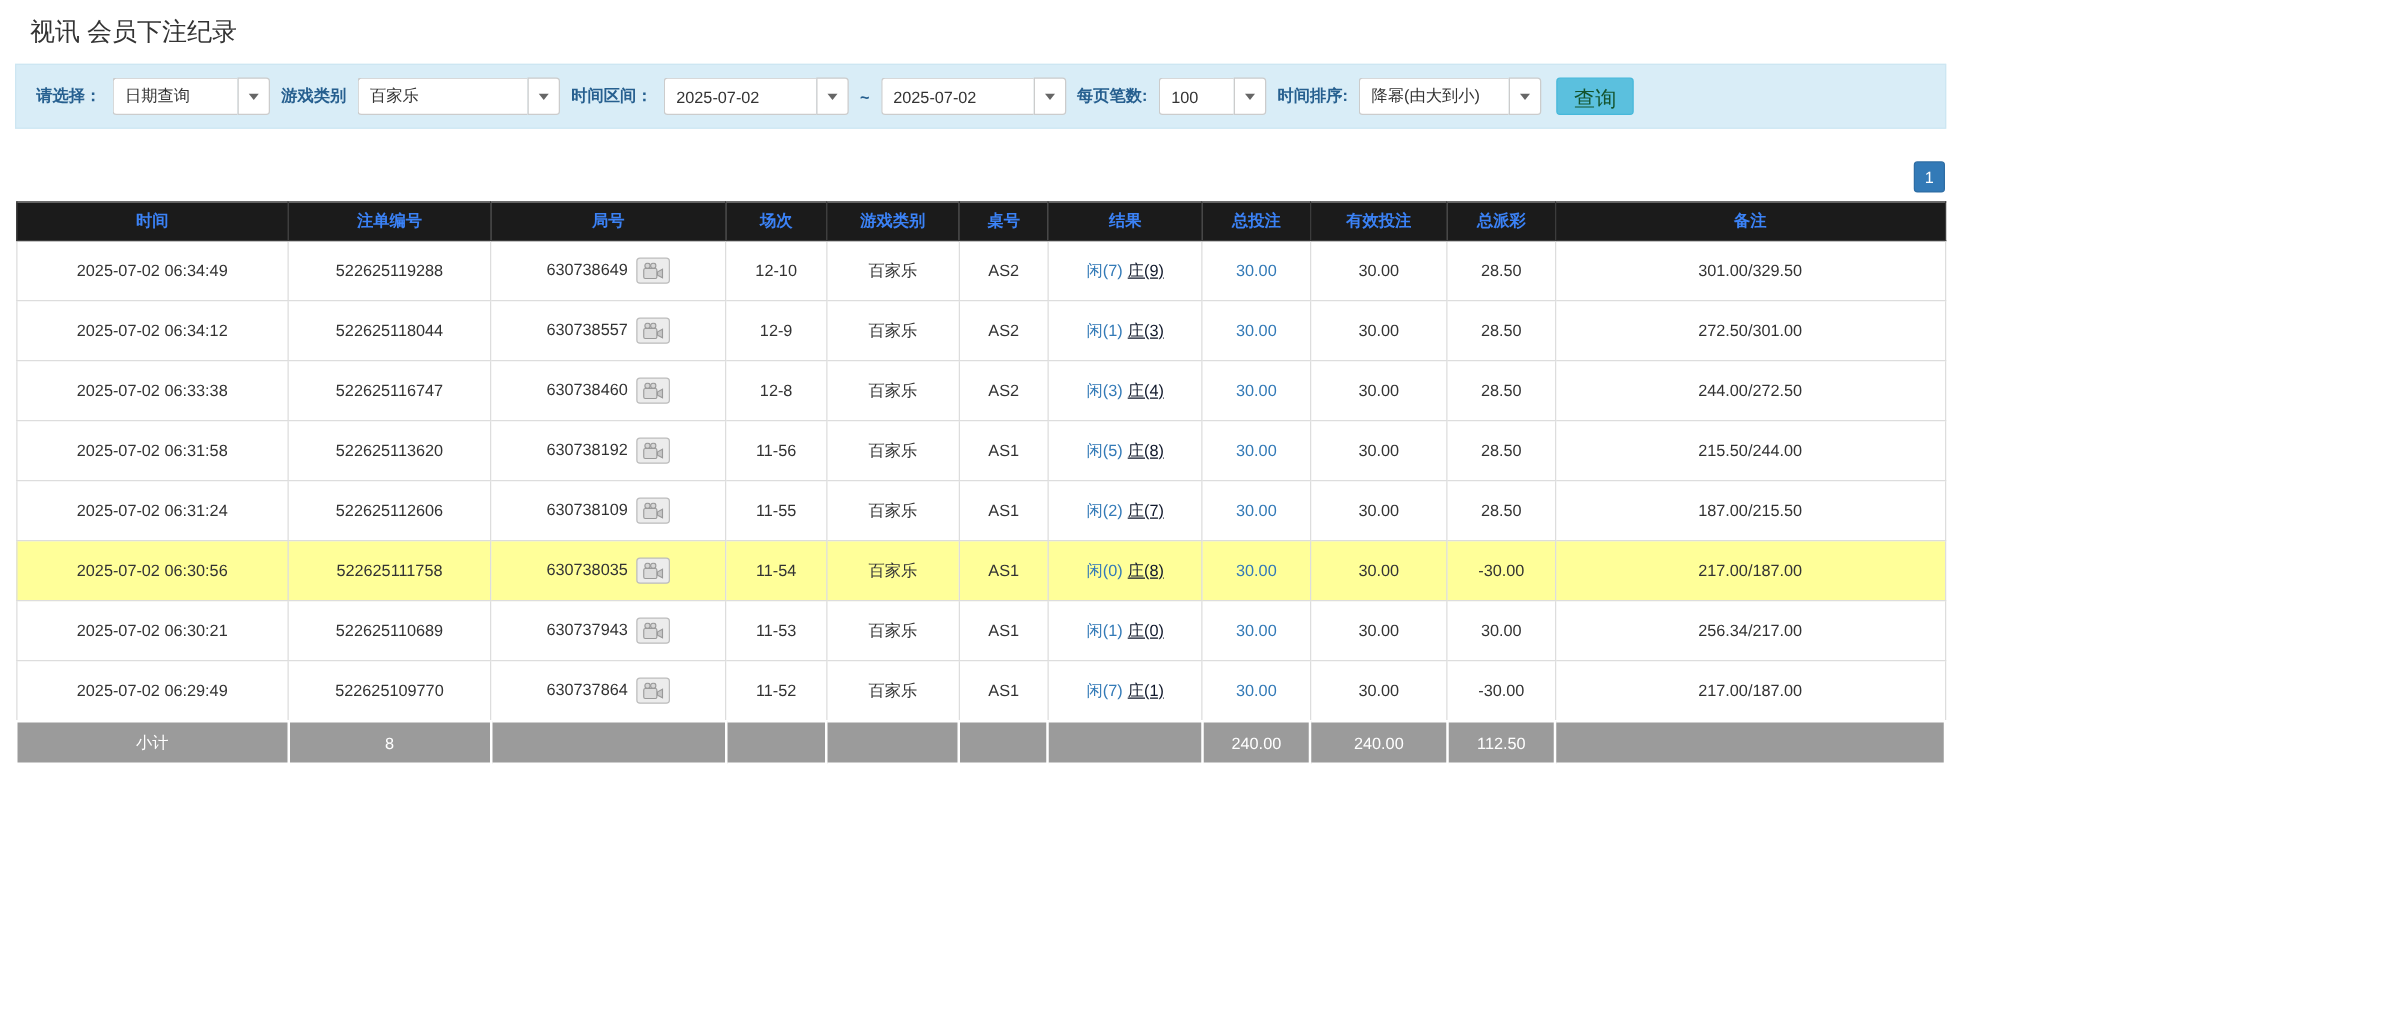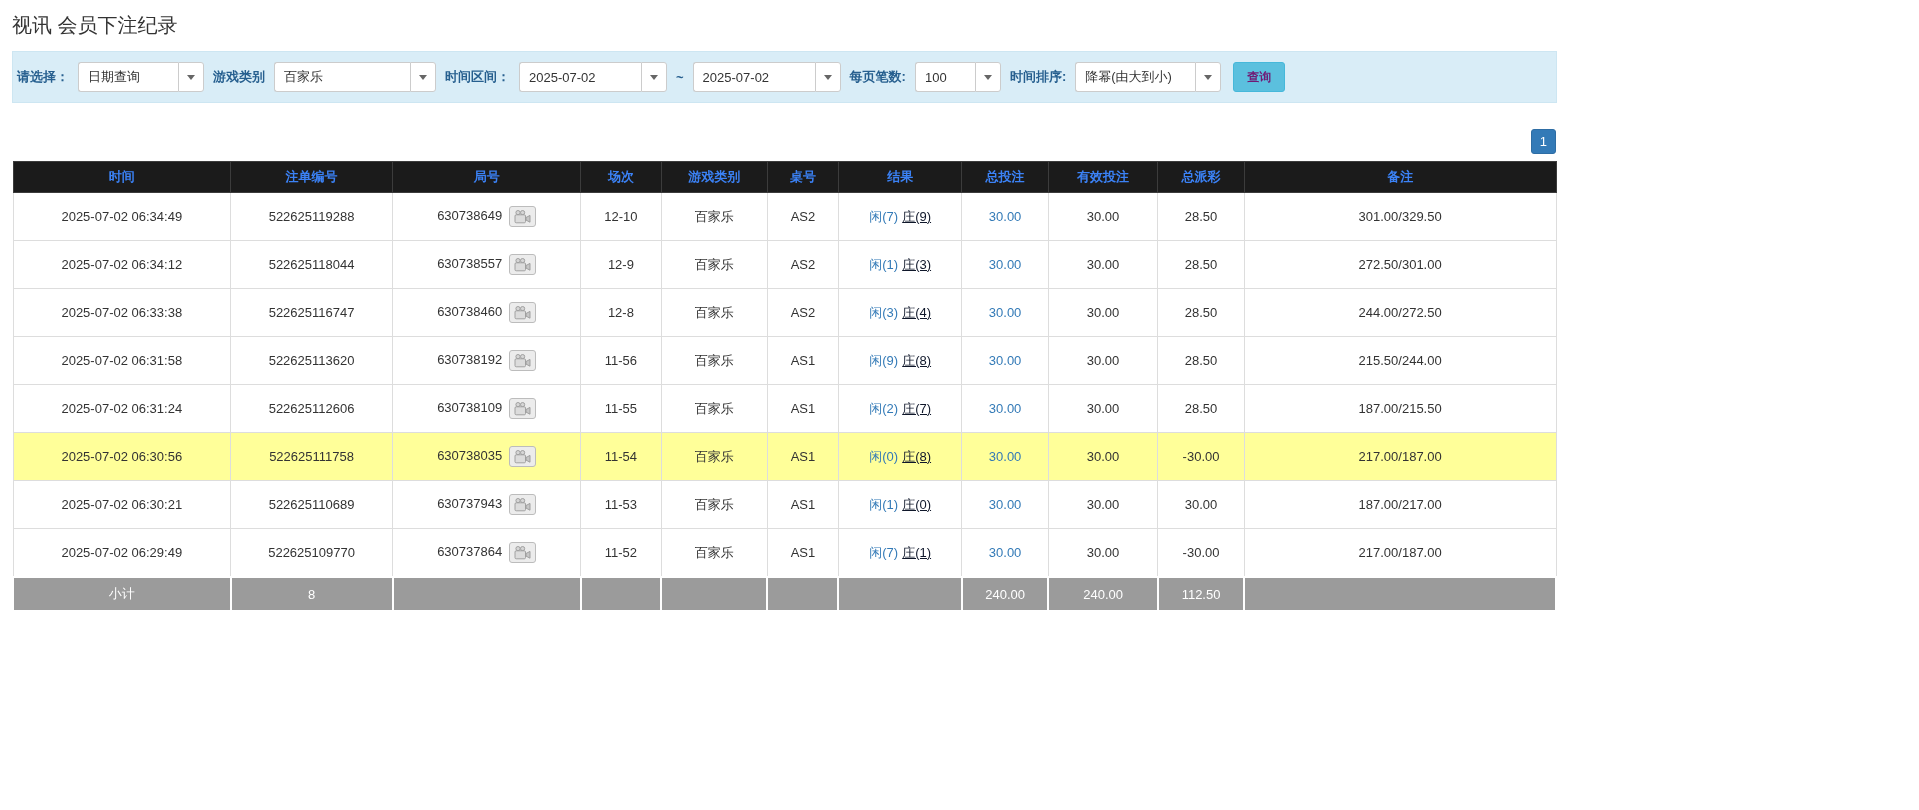"视讯 会员下注纪录" .page-title { margin: 4px 0 12px 0 -> 4px 0 12px 12px }
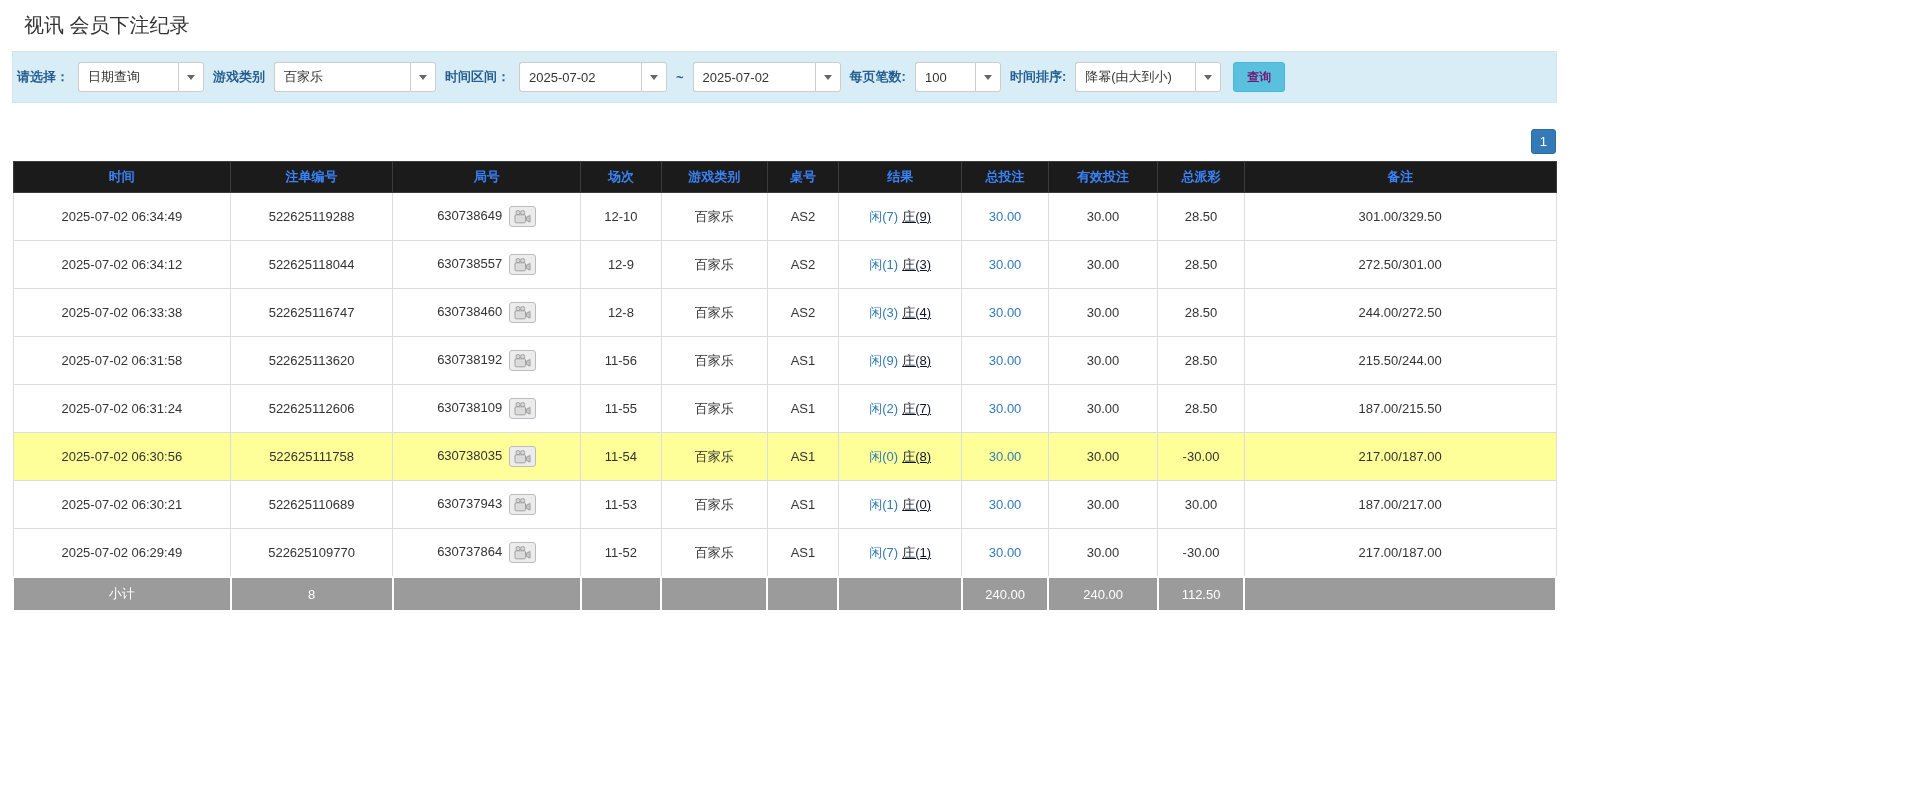"请选择：" .filter-bar { padding: 10px 4px -> 10px 16px }
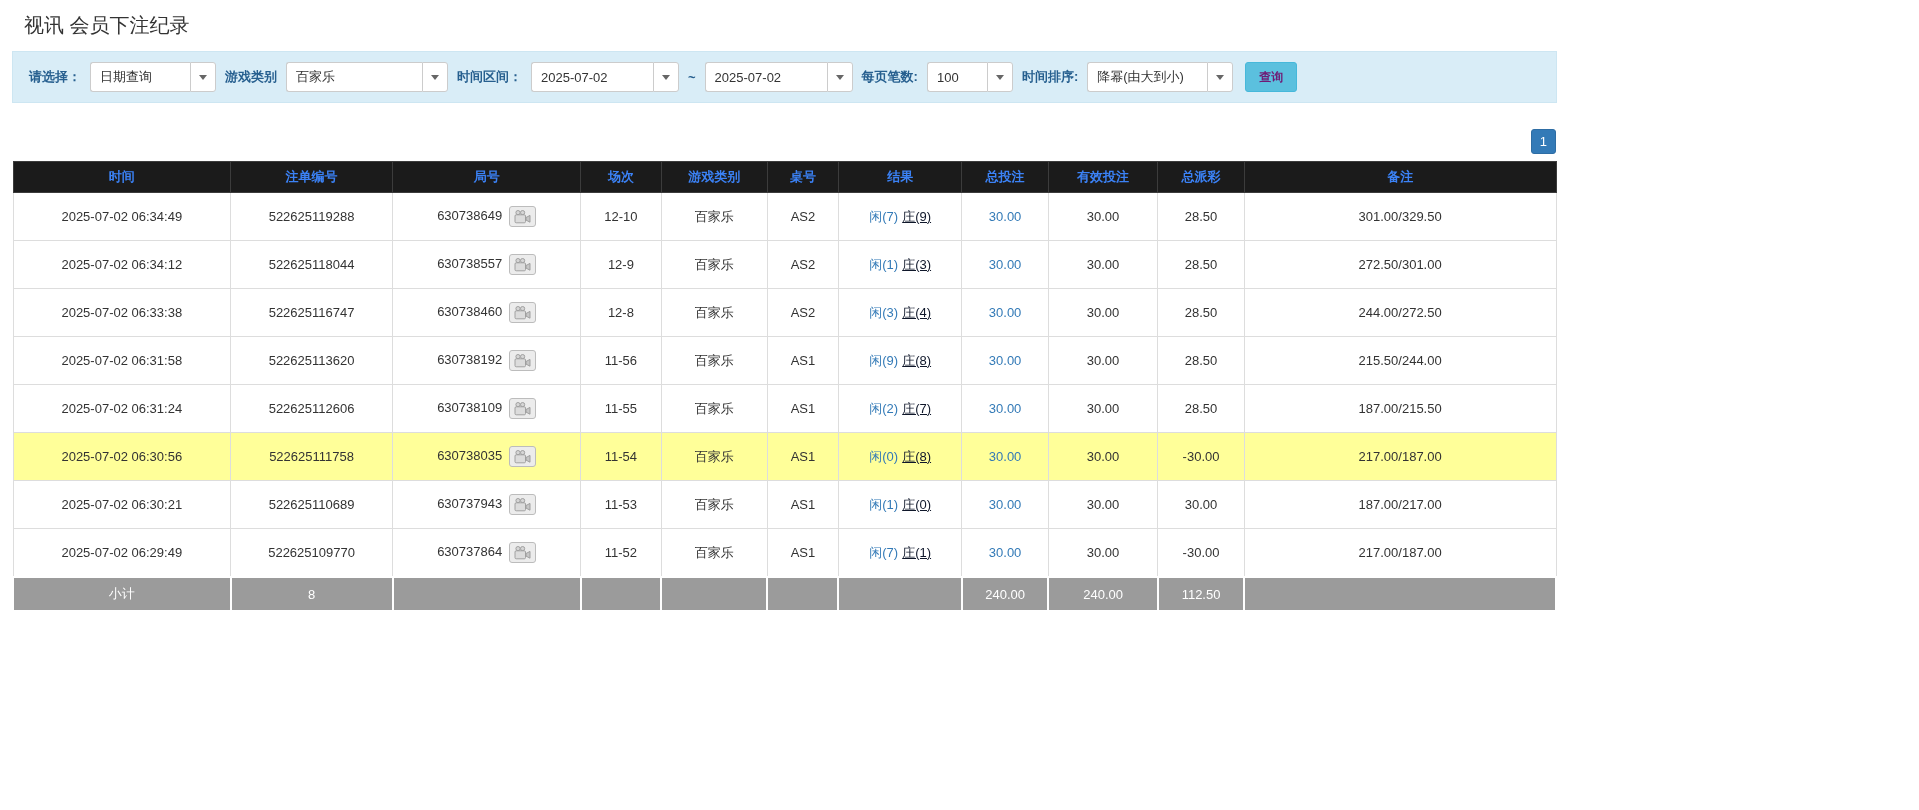"查询" .search-btn { color: #701a75 -> #14532d; font-size: 12px -> 17px; font-weight: bold -> none }
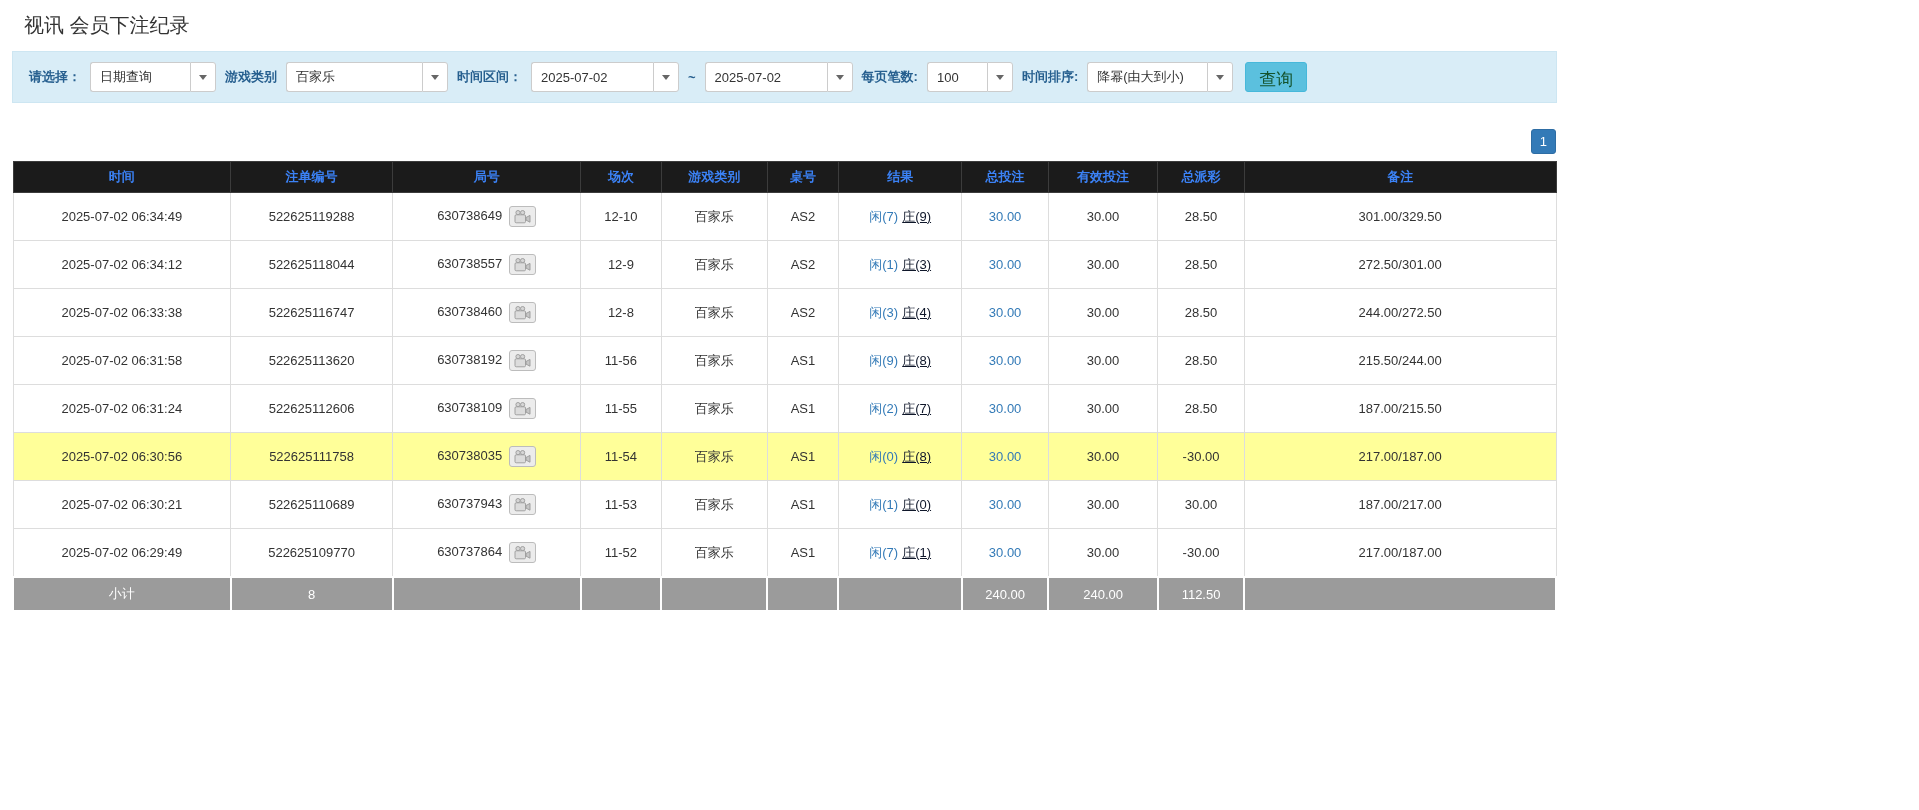"闲(9)" span.player { text: 9 -> 5 }
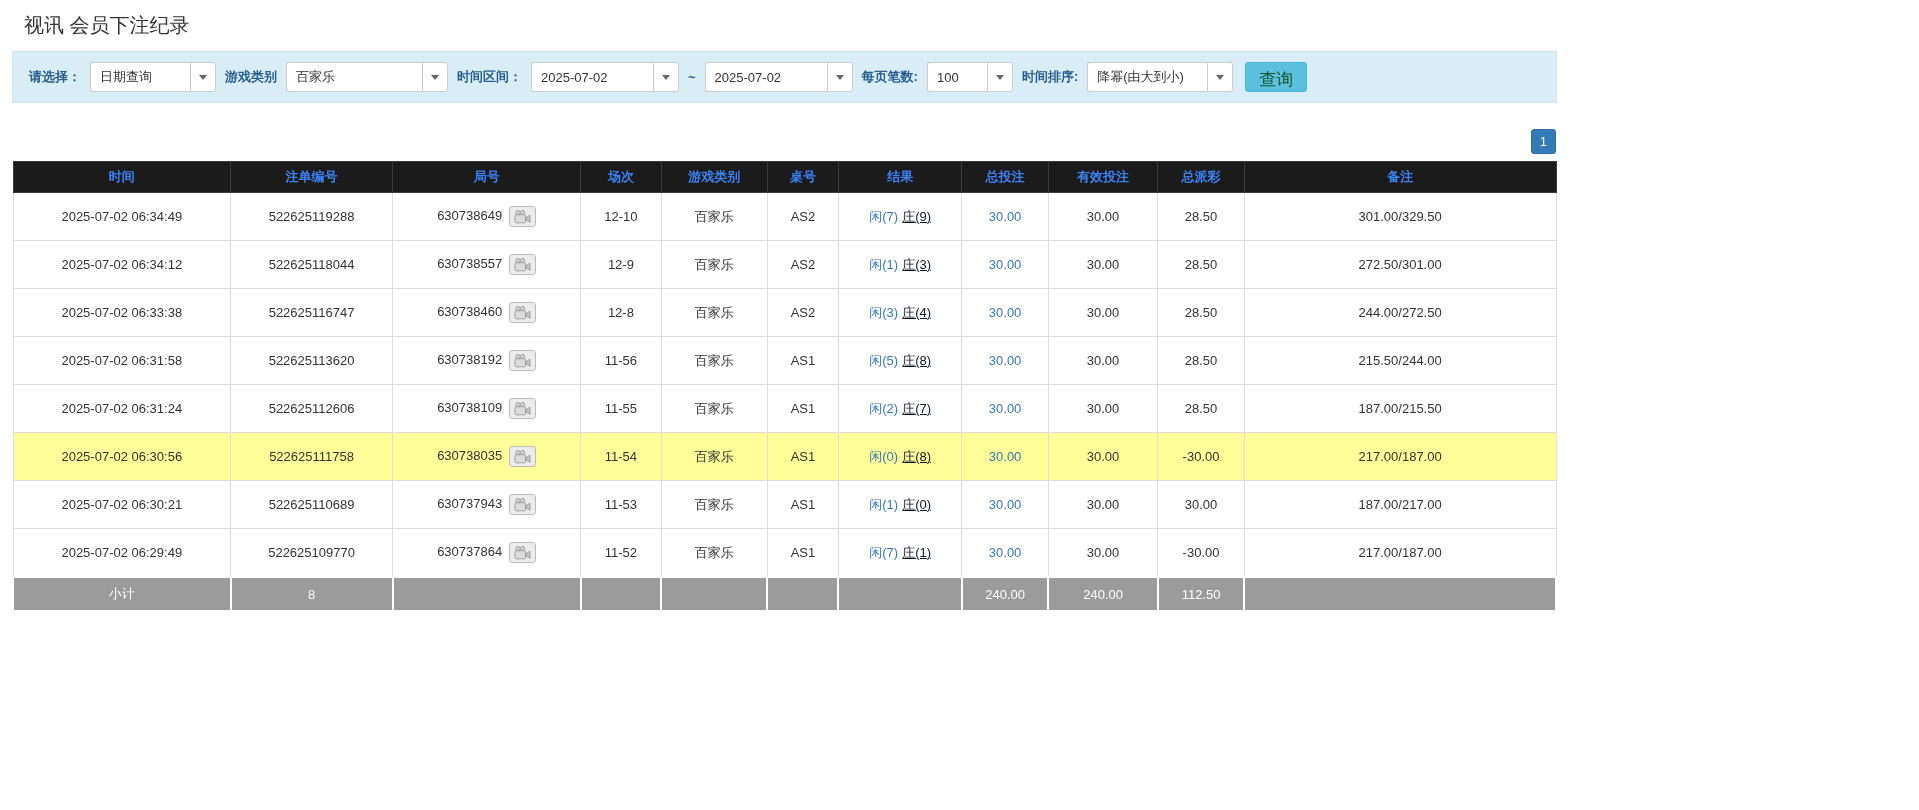"187.00/217.00" td { text: 187.00/217.00 -> 256.34/217.00 }
